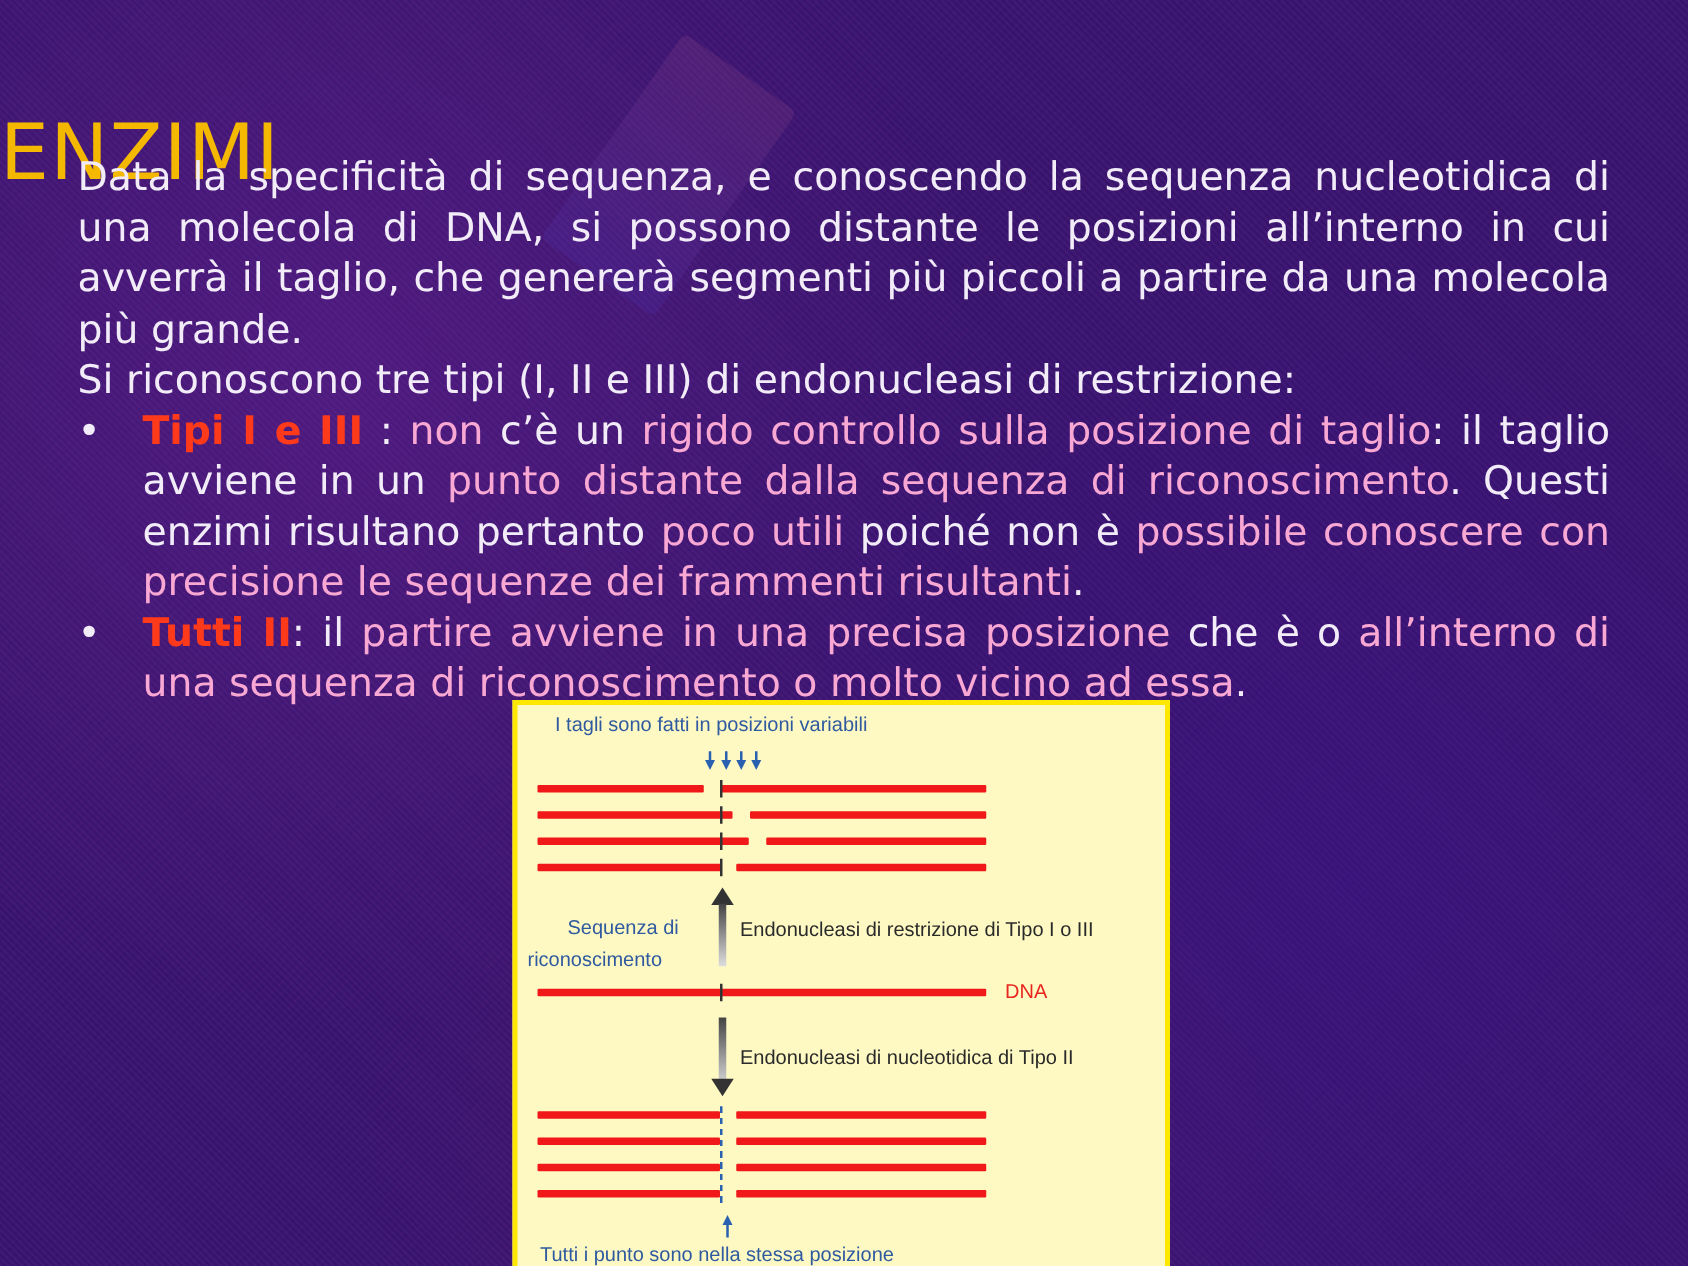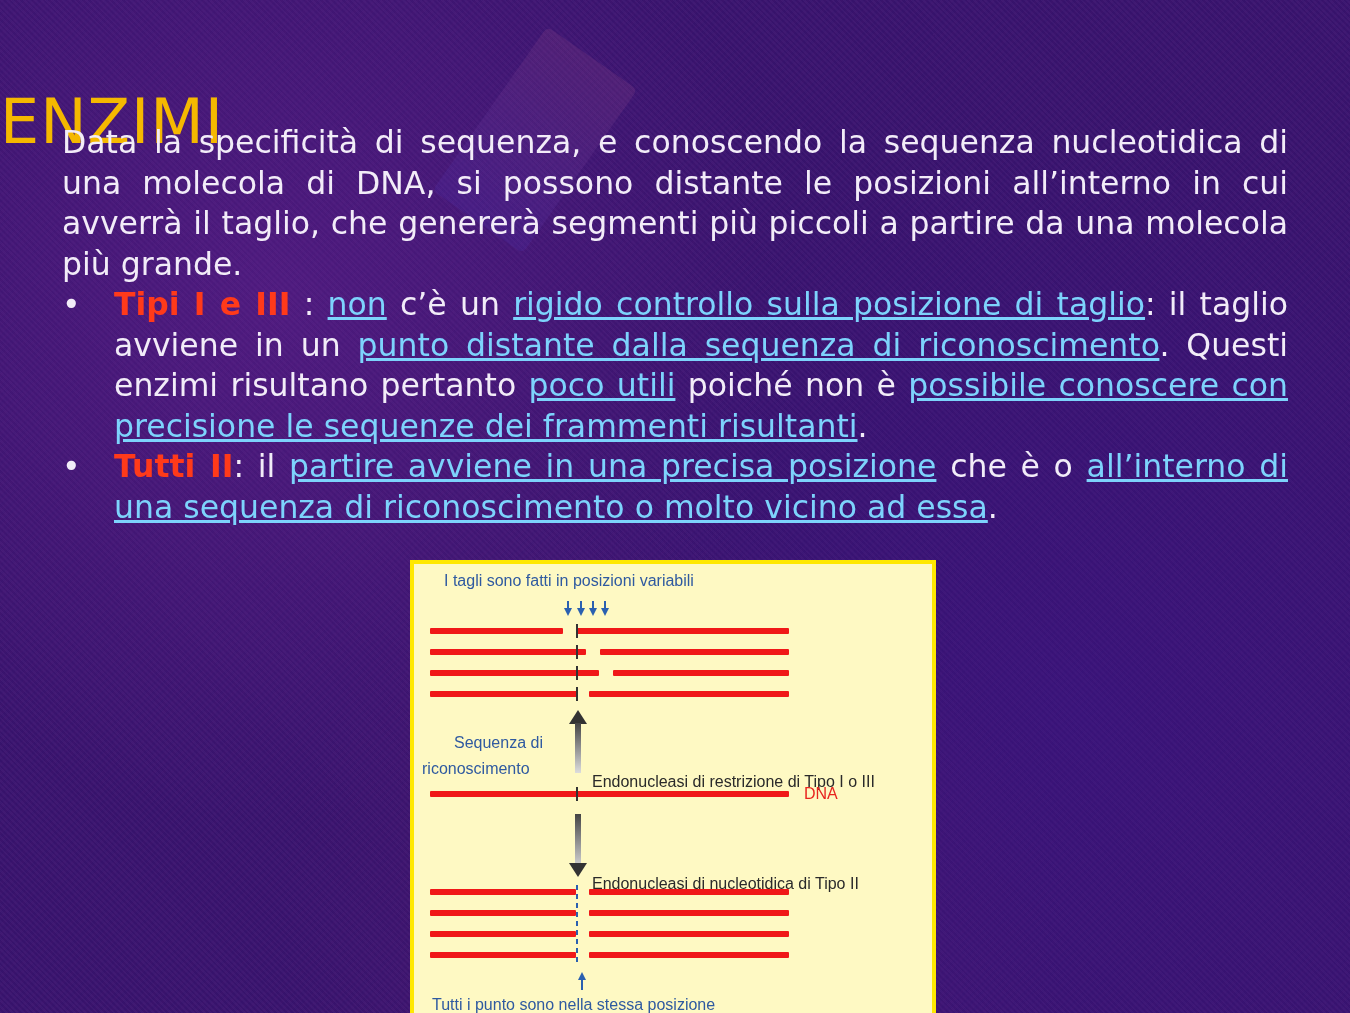"Si riconoscono tre tipi (I," p.para { html: none -> <p>Si riconoscono tre tipi (I, II e III) di endonucleasi di restrizione:</p> }
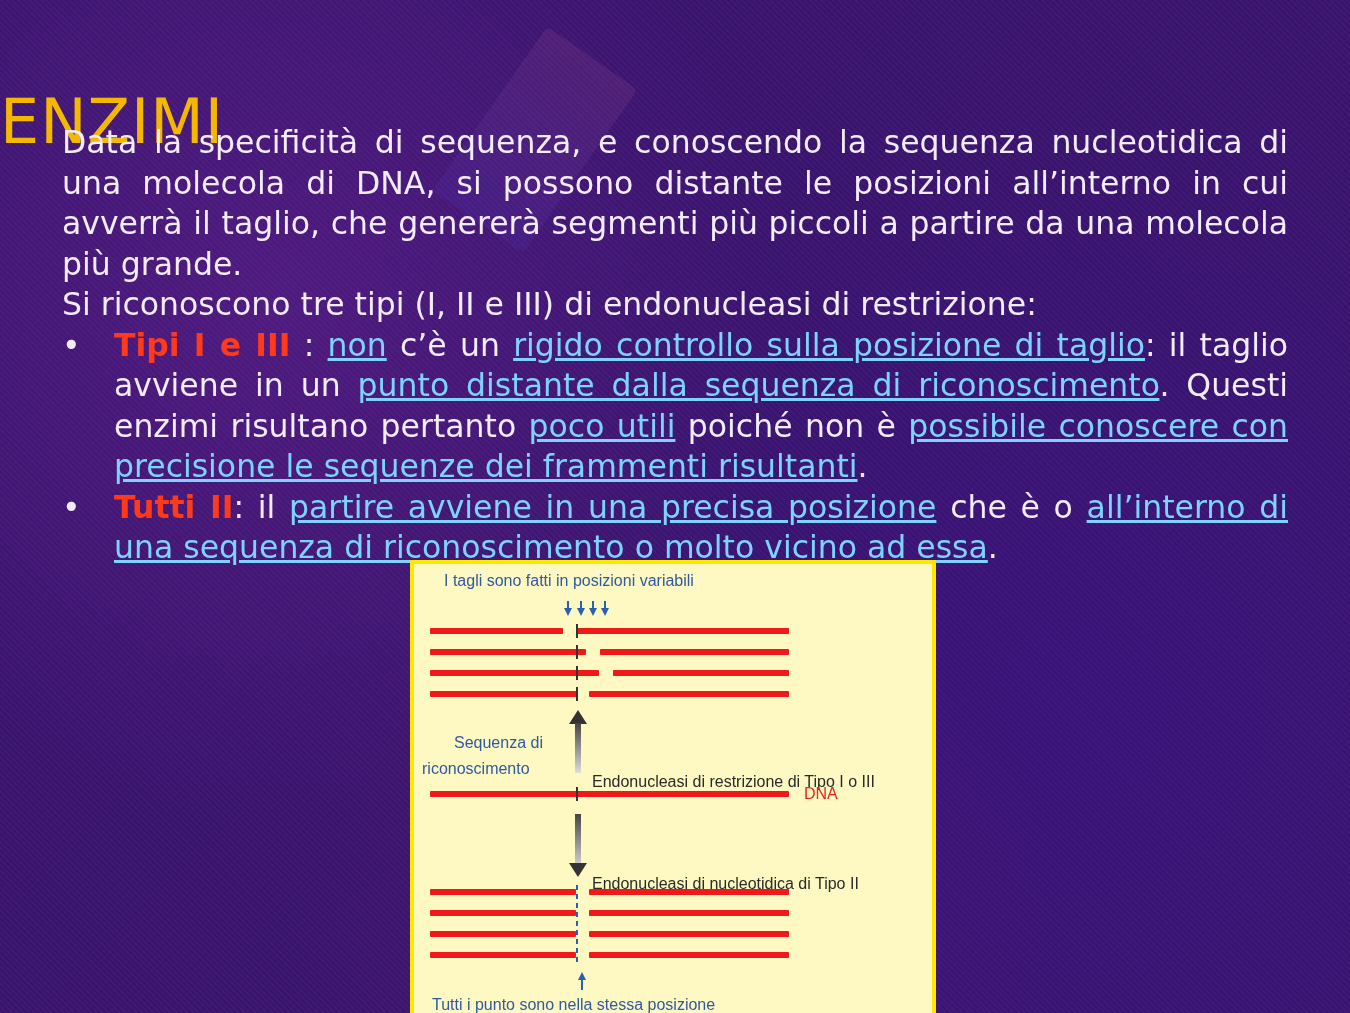"non" .yellow { color: #7dd3fc -> #f9a8d4; text-decoration: underline -> none }
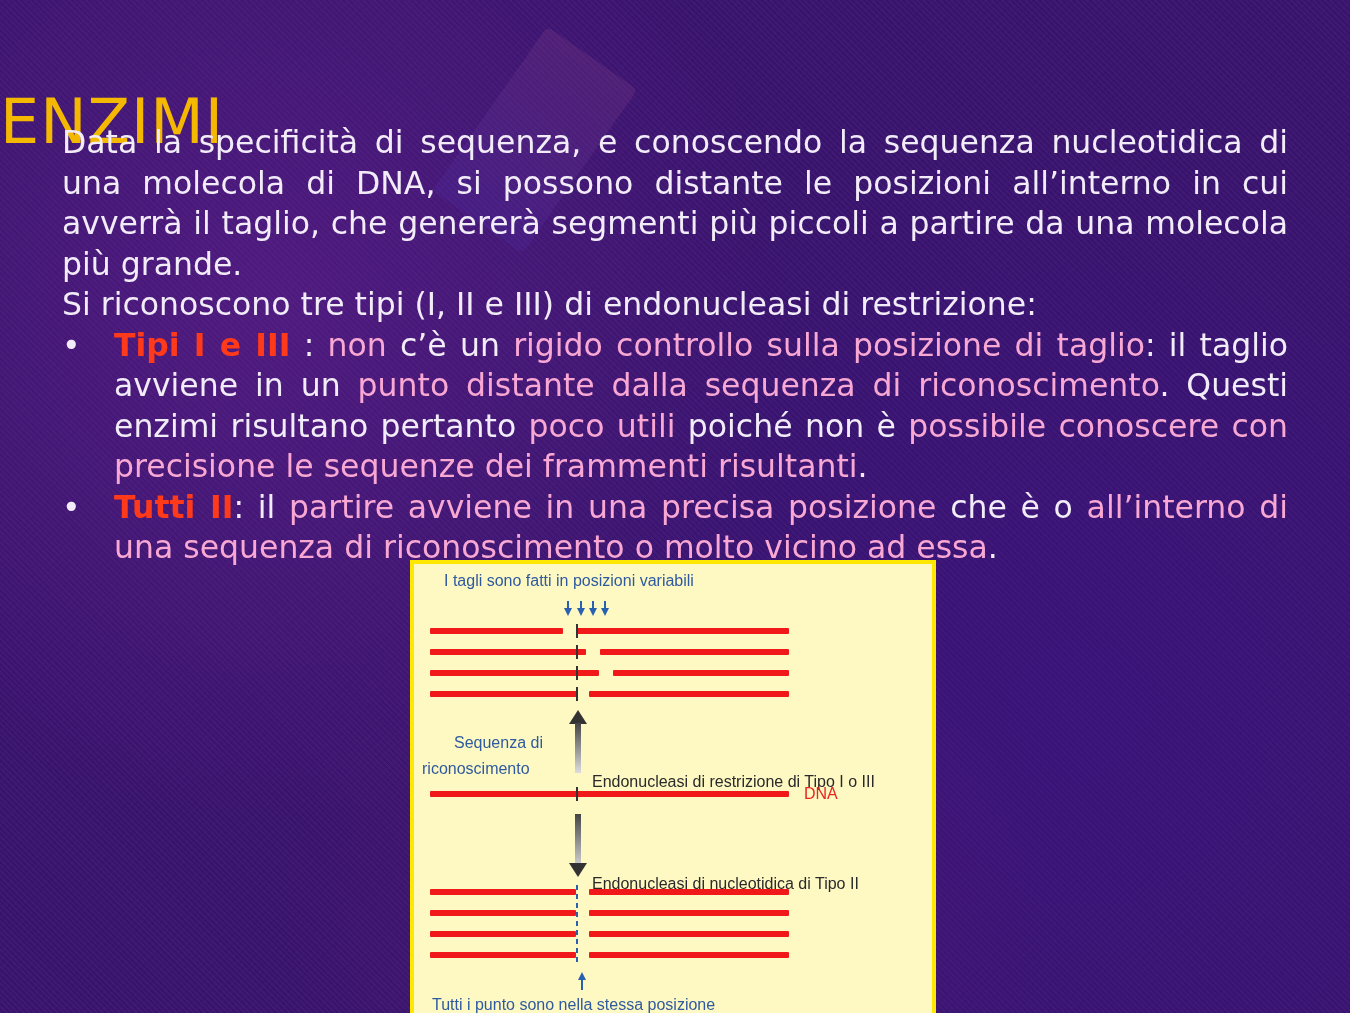"Endonucleasi di restrizione di Tipo" .fig-dark { margin-top: 37px -> none }
